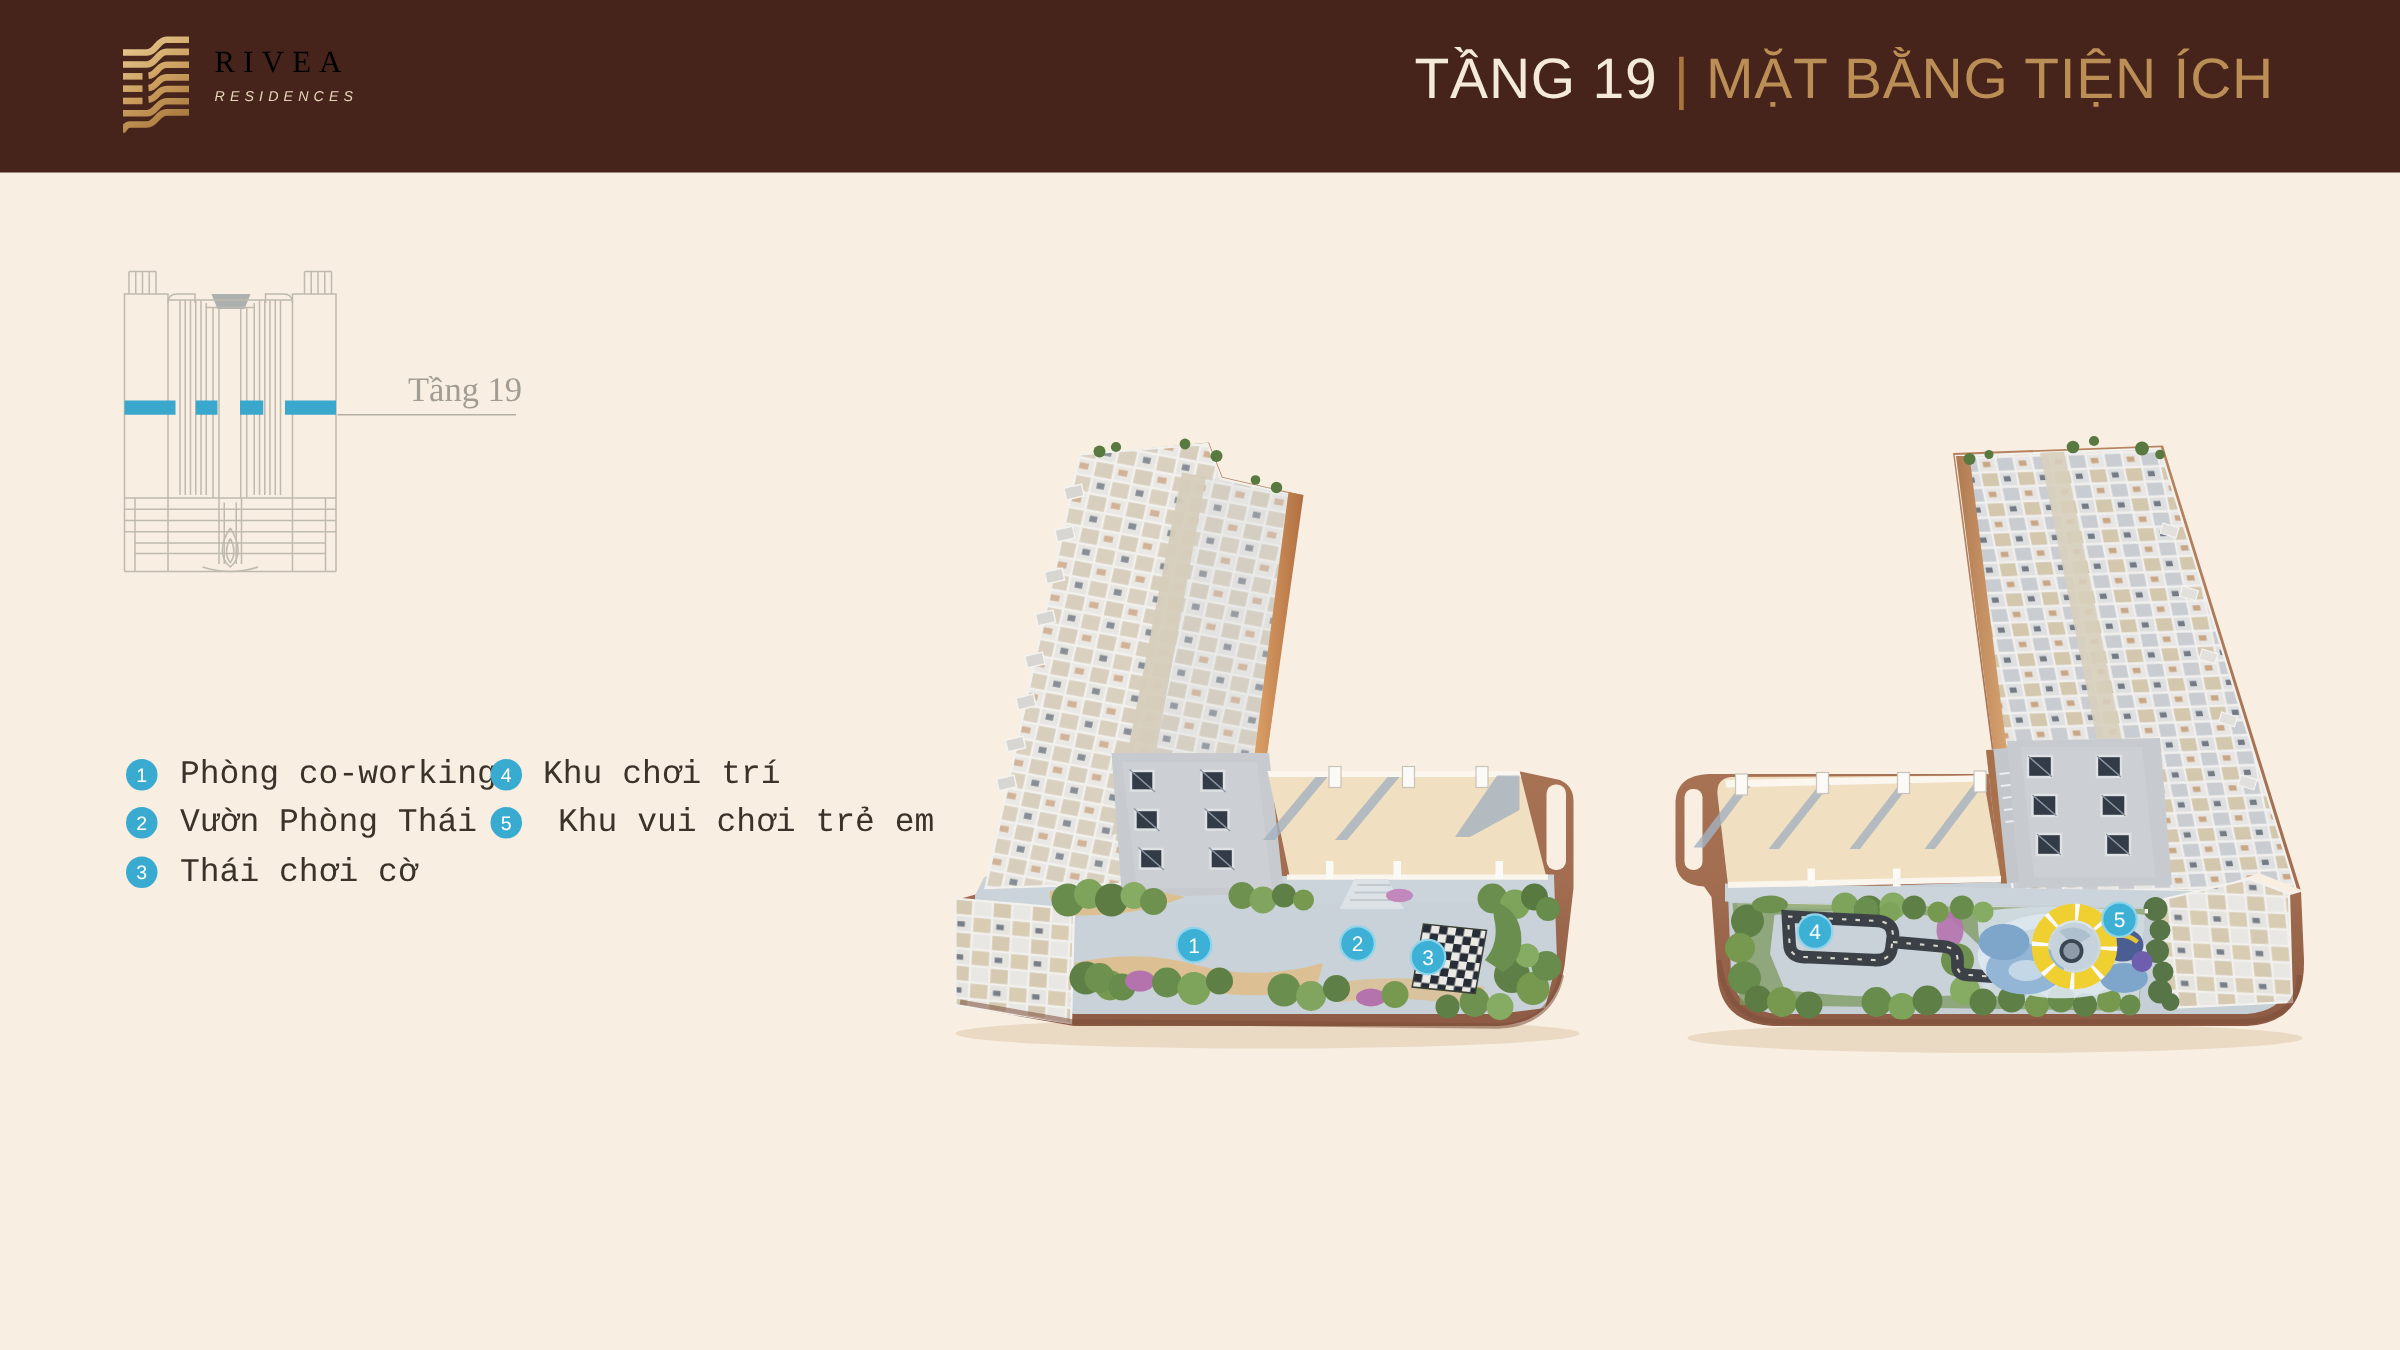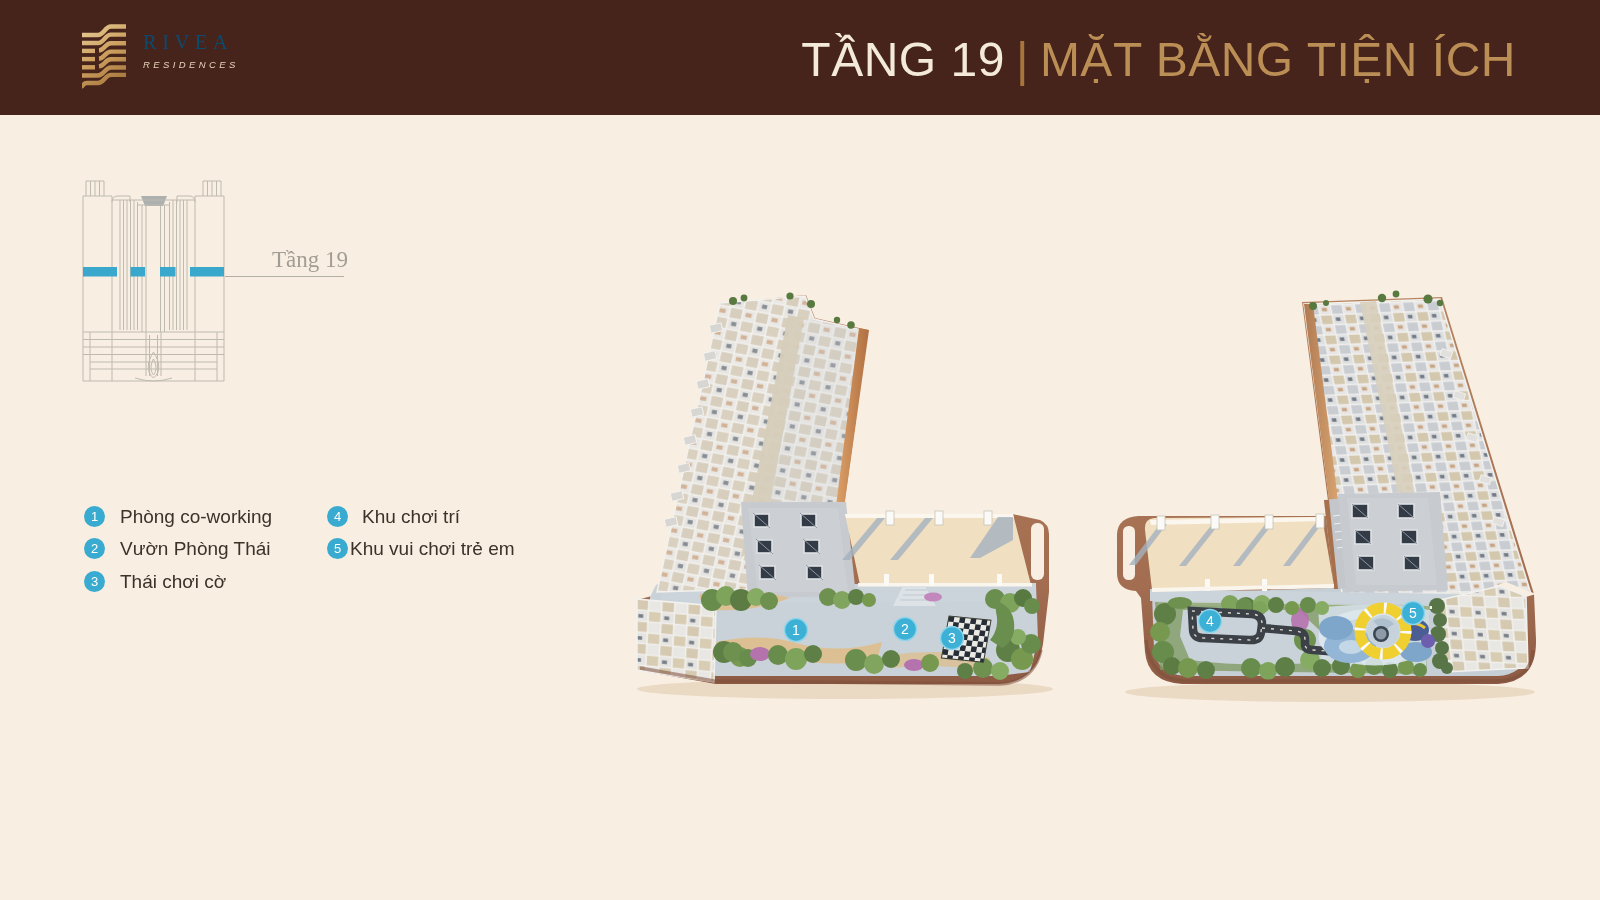"RIVEA" .brand .rivea { color: #0c4a6e -> #000000 }
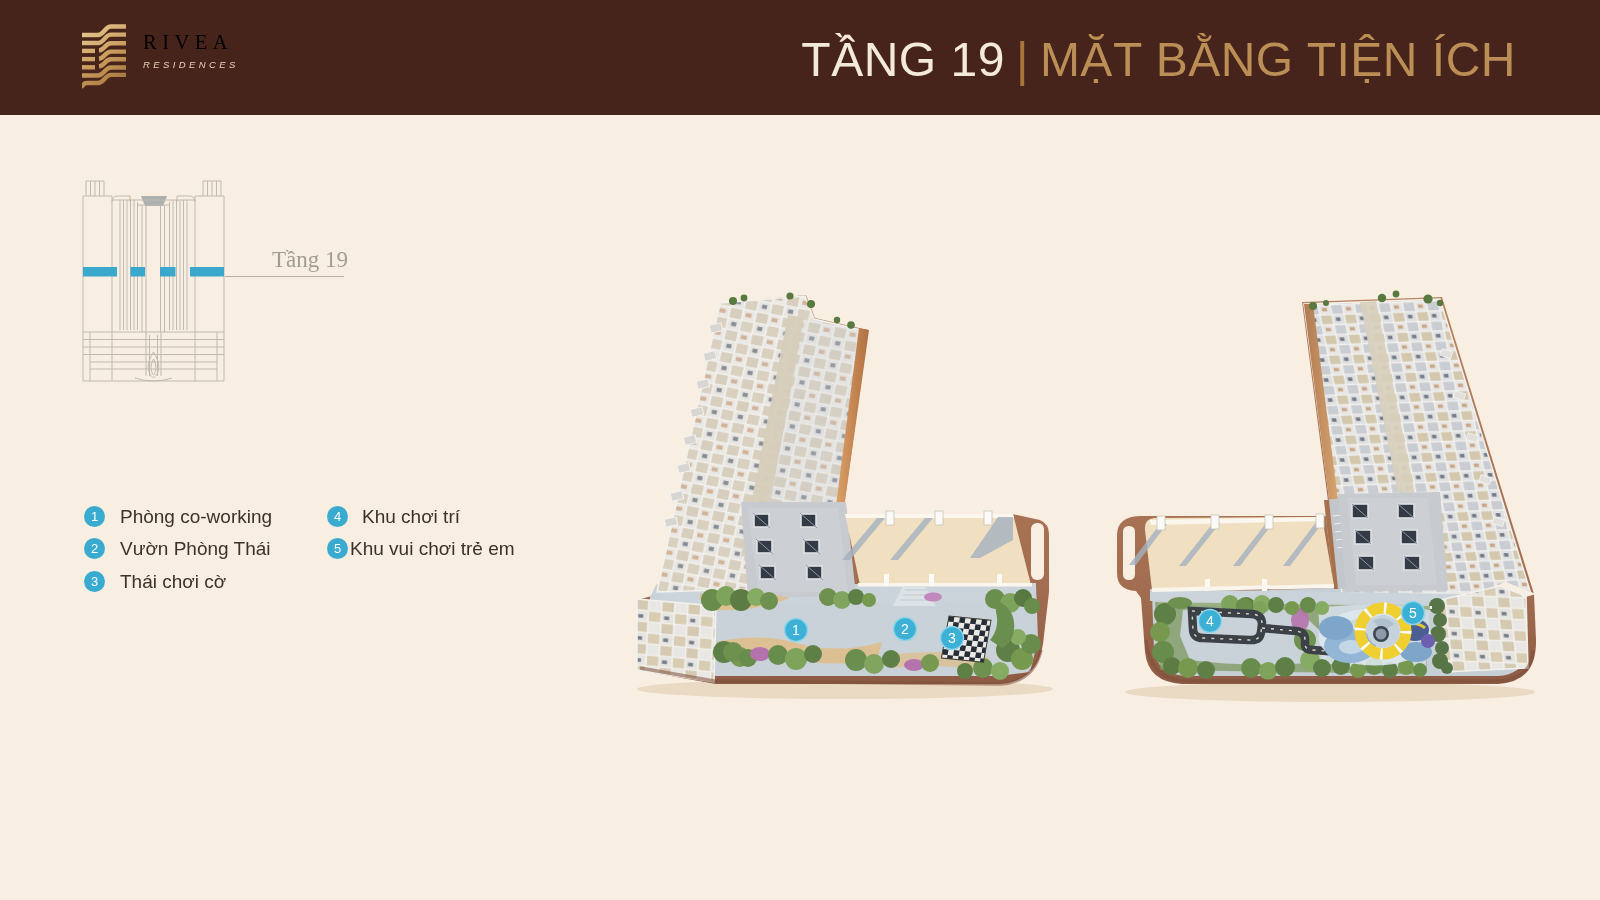"TẦNG 19 | MẶT BẰNG" .title { font-size: 48px -> 38px }
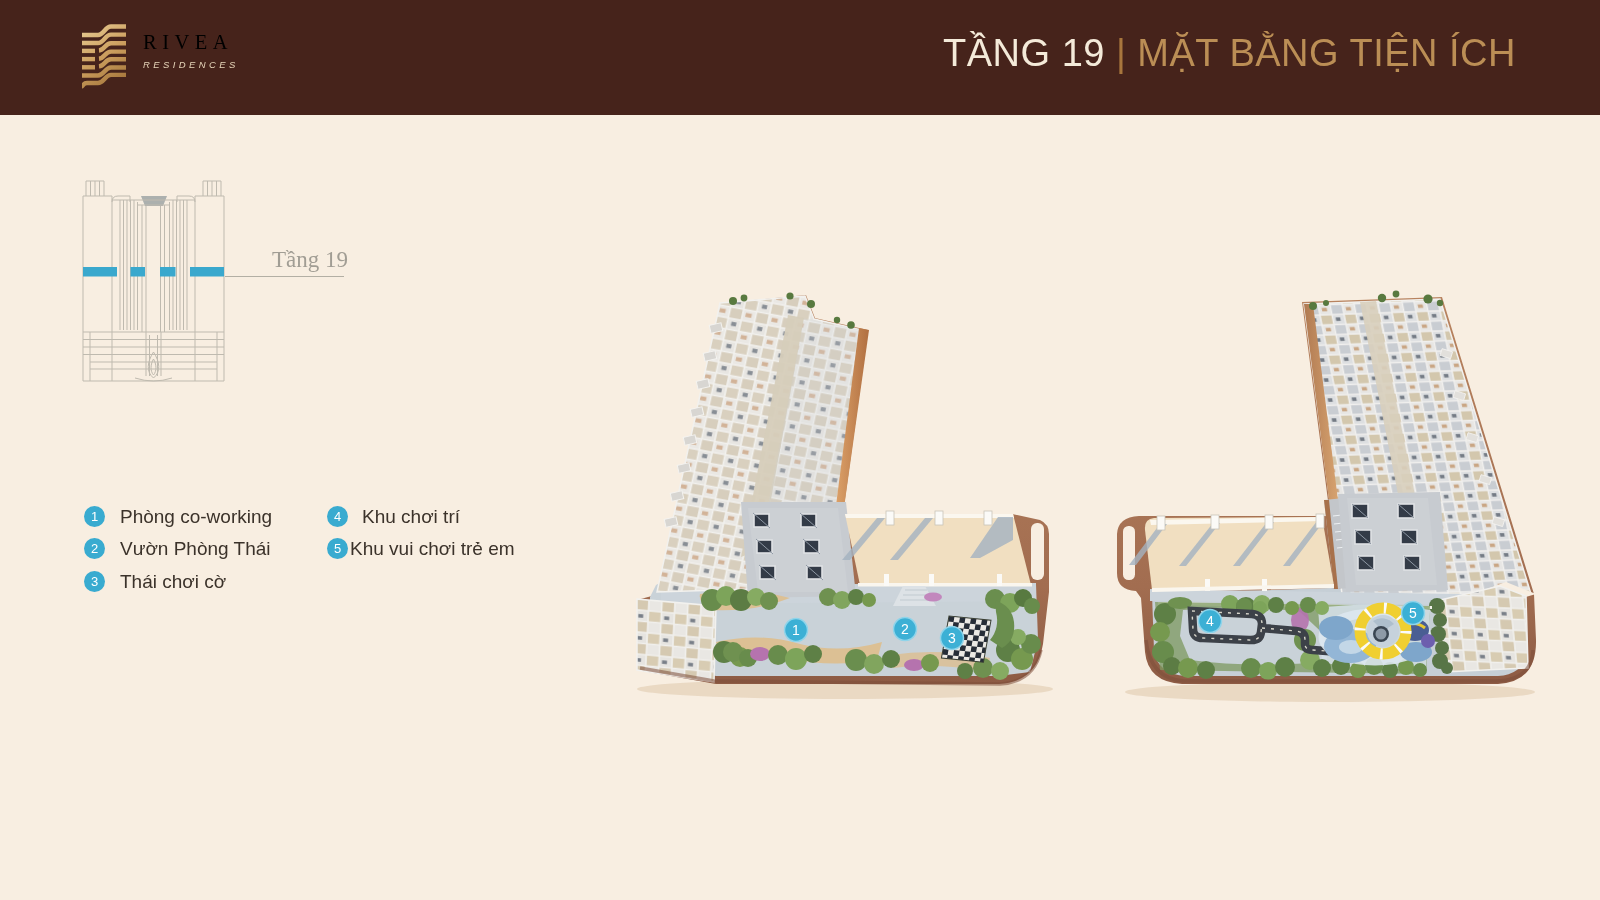"Phòng co-working" .lg-item { font-family: none -> Liberation Mono, monospace; font-size: 19px -> 22px }
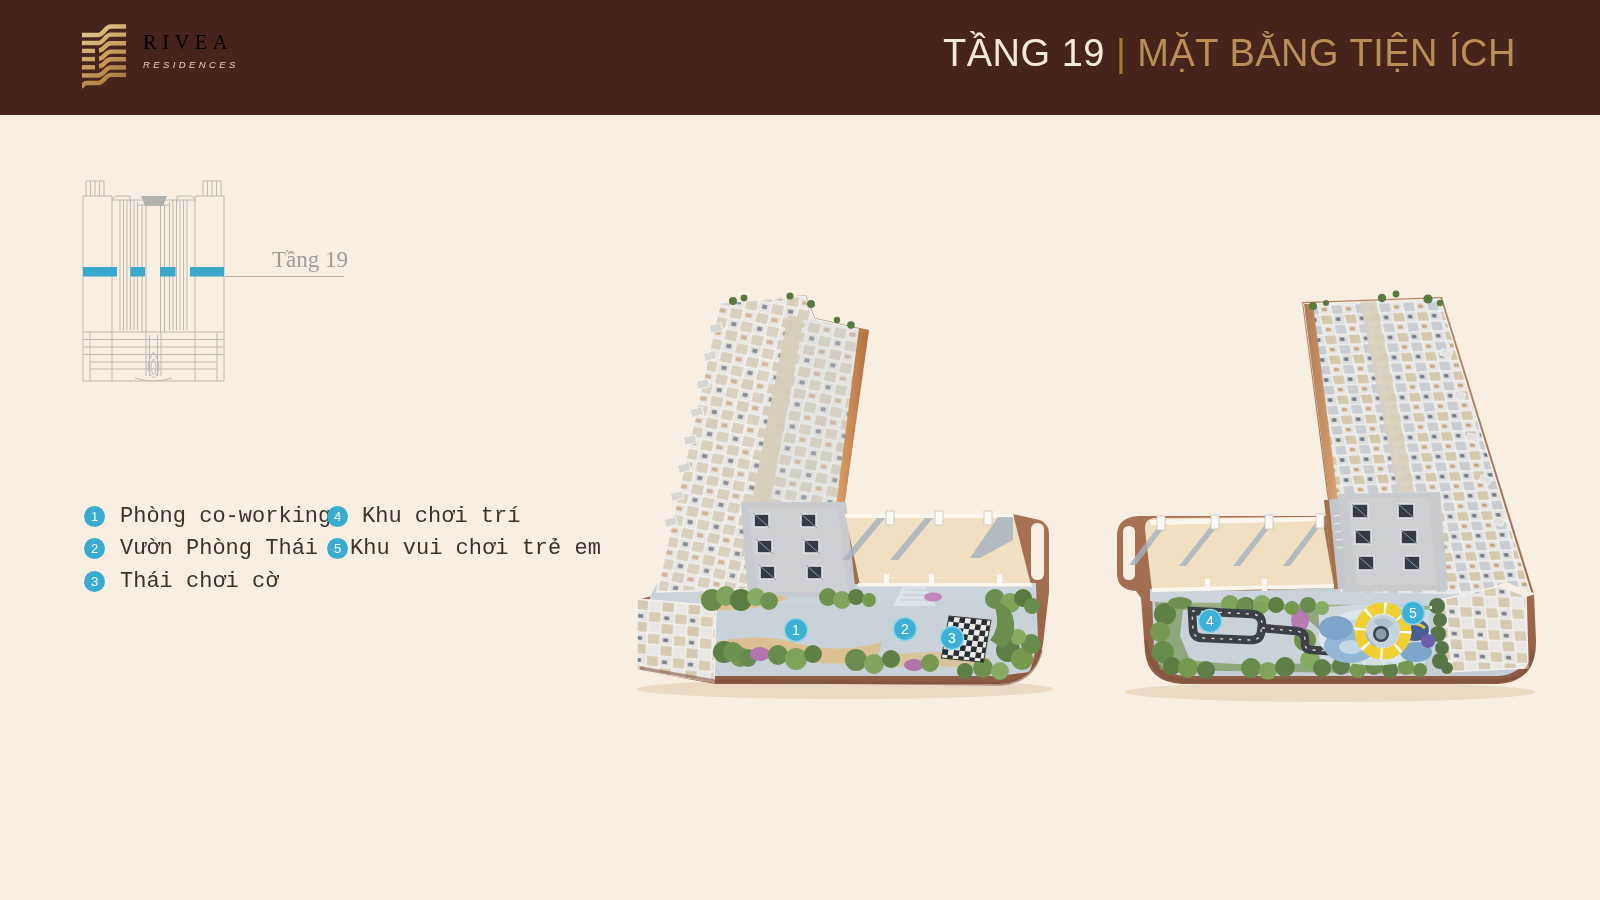"Khu vui chơi trẻ em" div.lg-item { left: 350px -> 372px }
